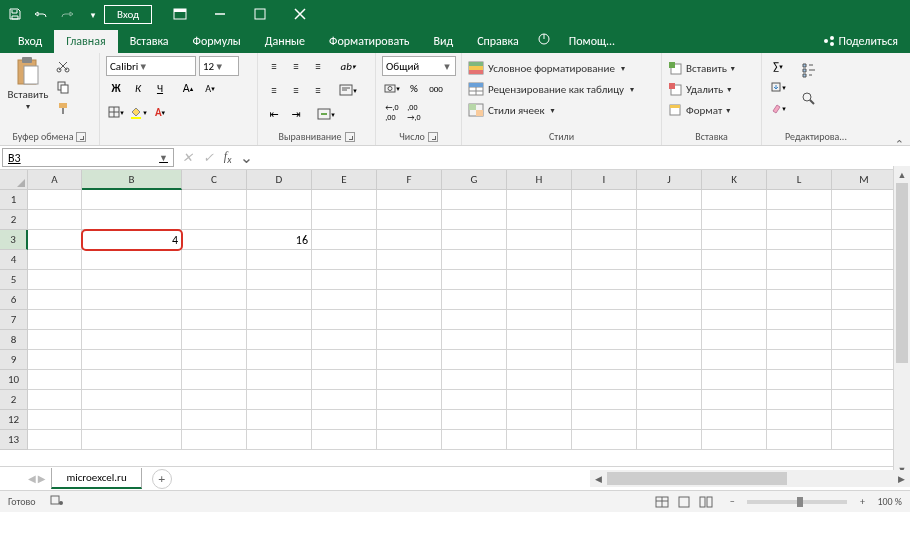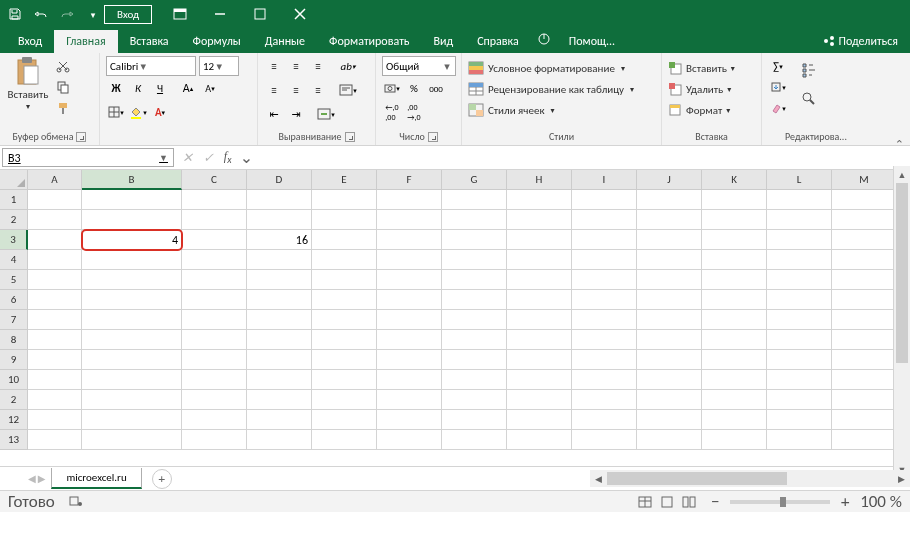"Готово" .status-bar { font-size: 17px -> 10px }
